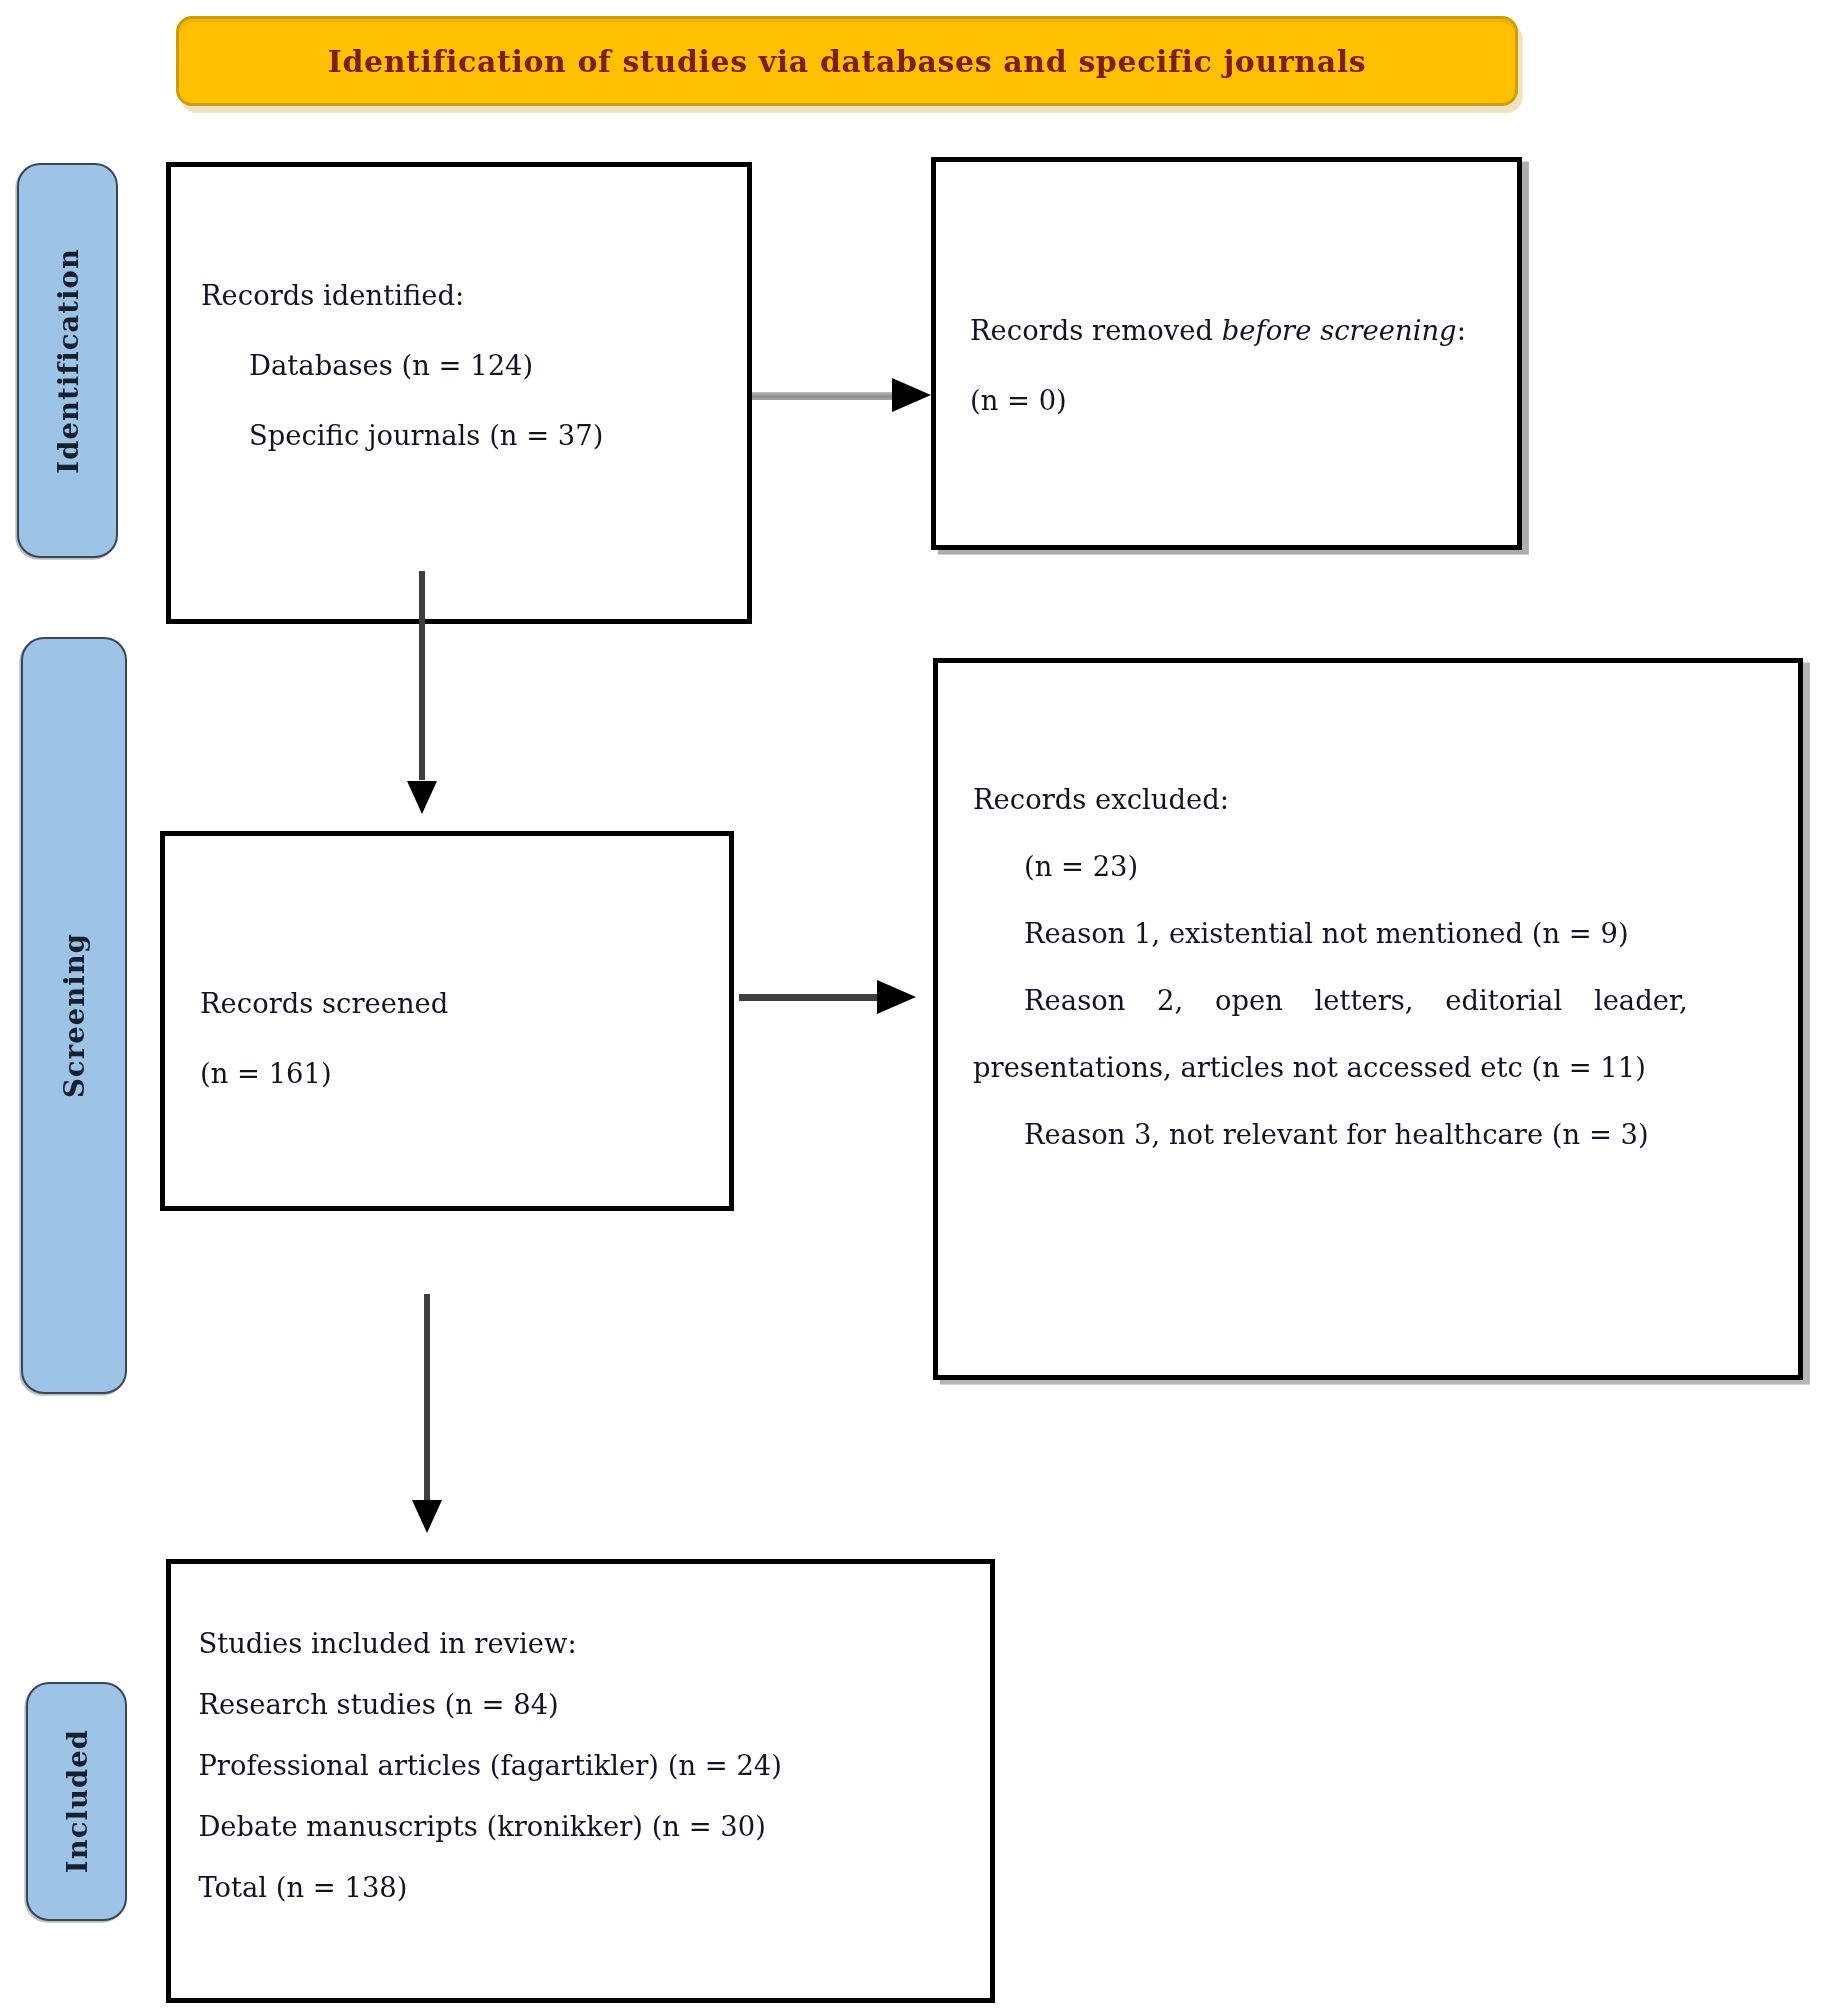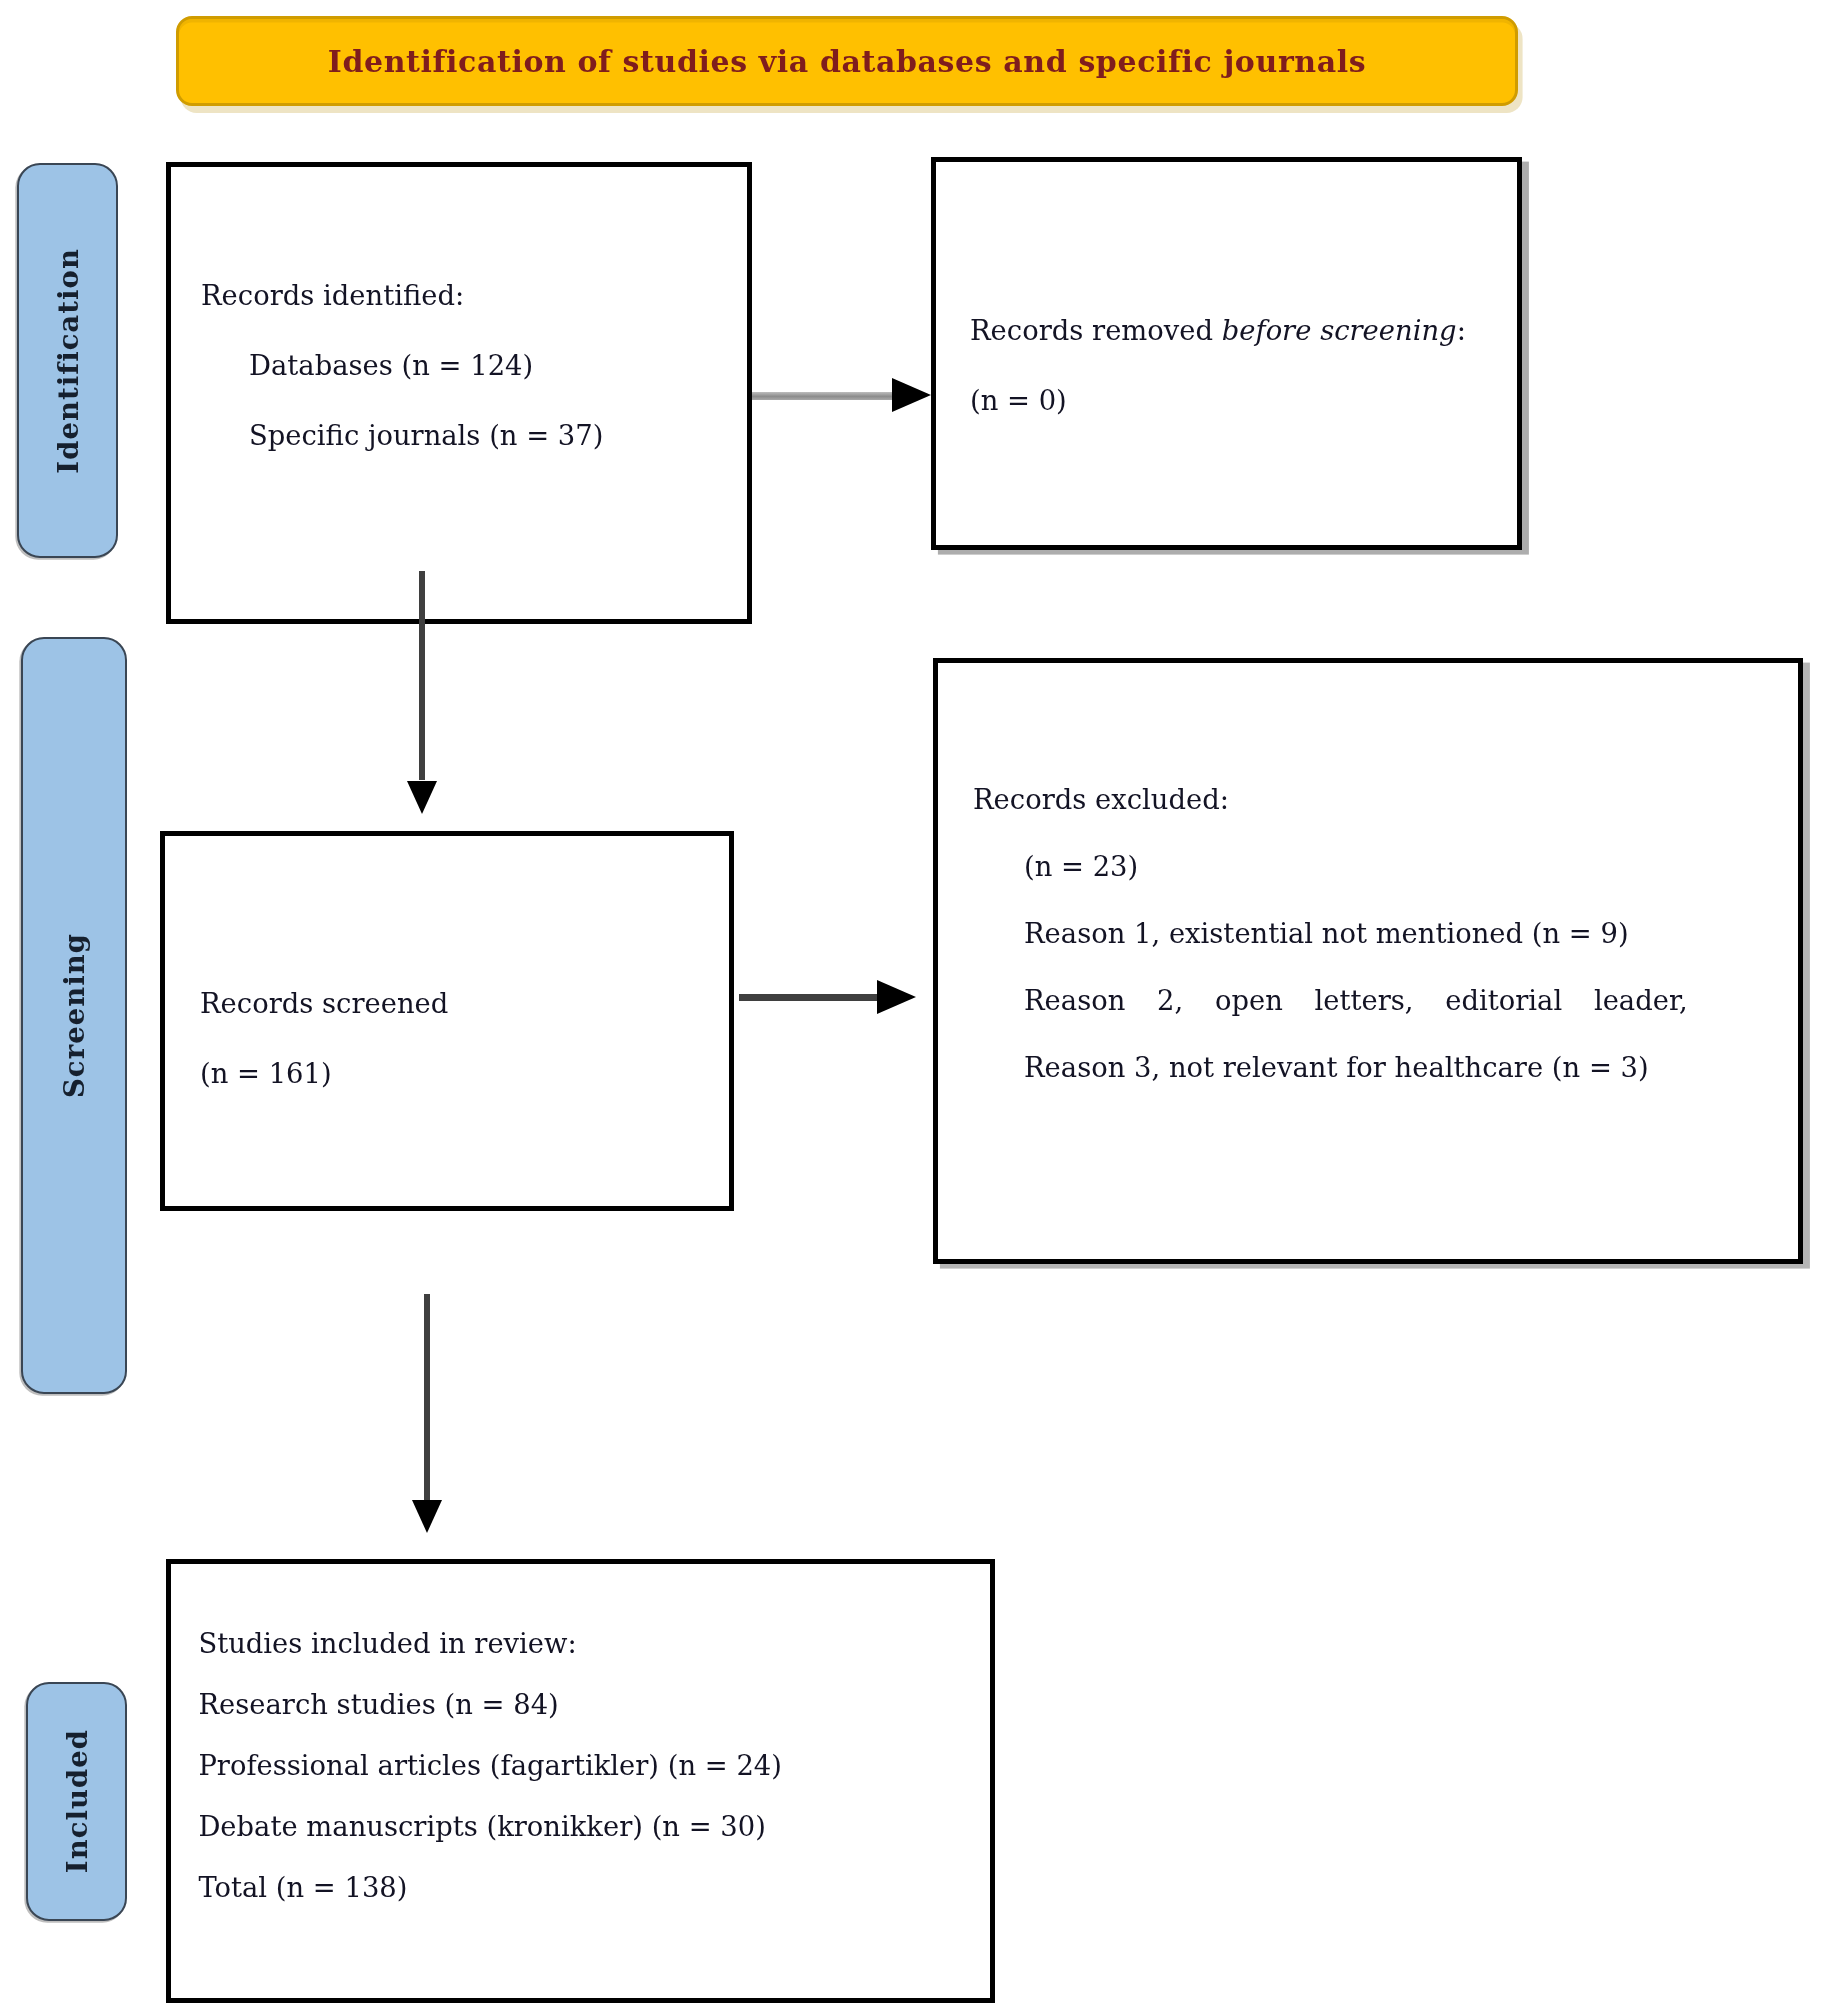"Records excluded:" .box-excluded { height: 606px -> 722px }
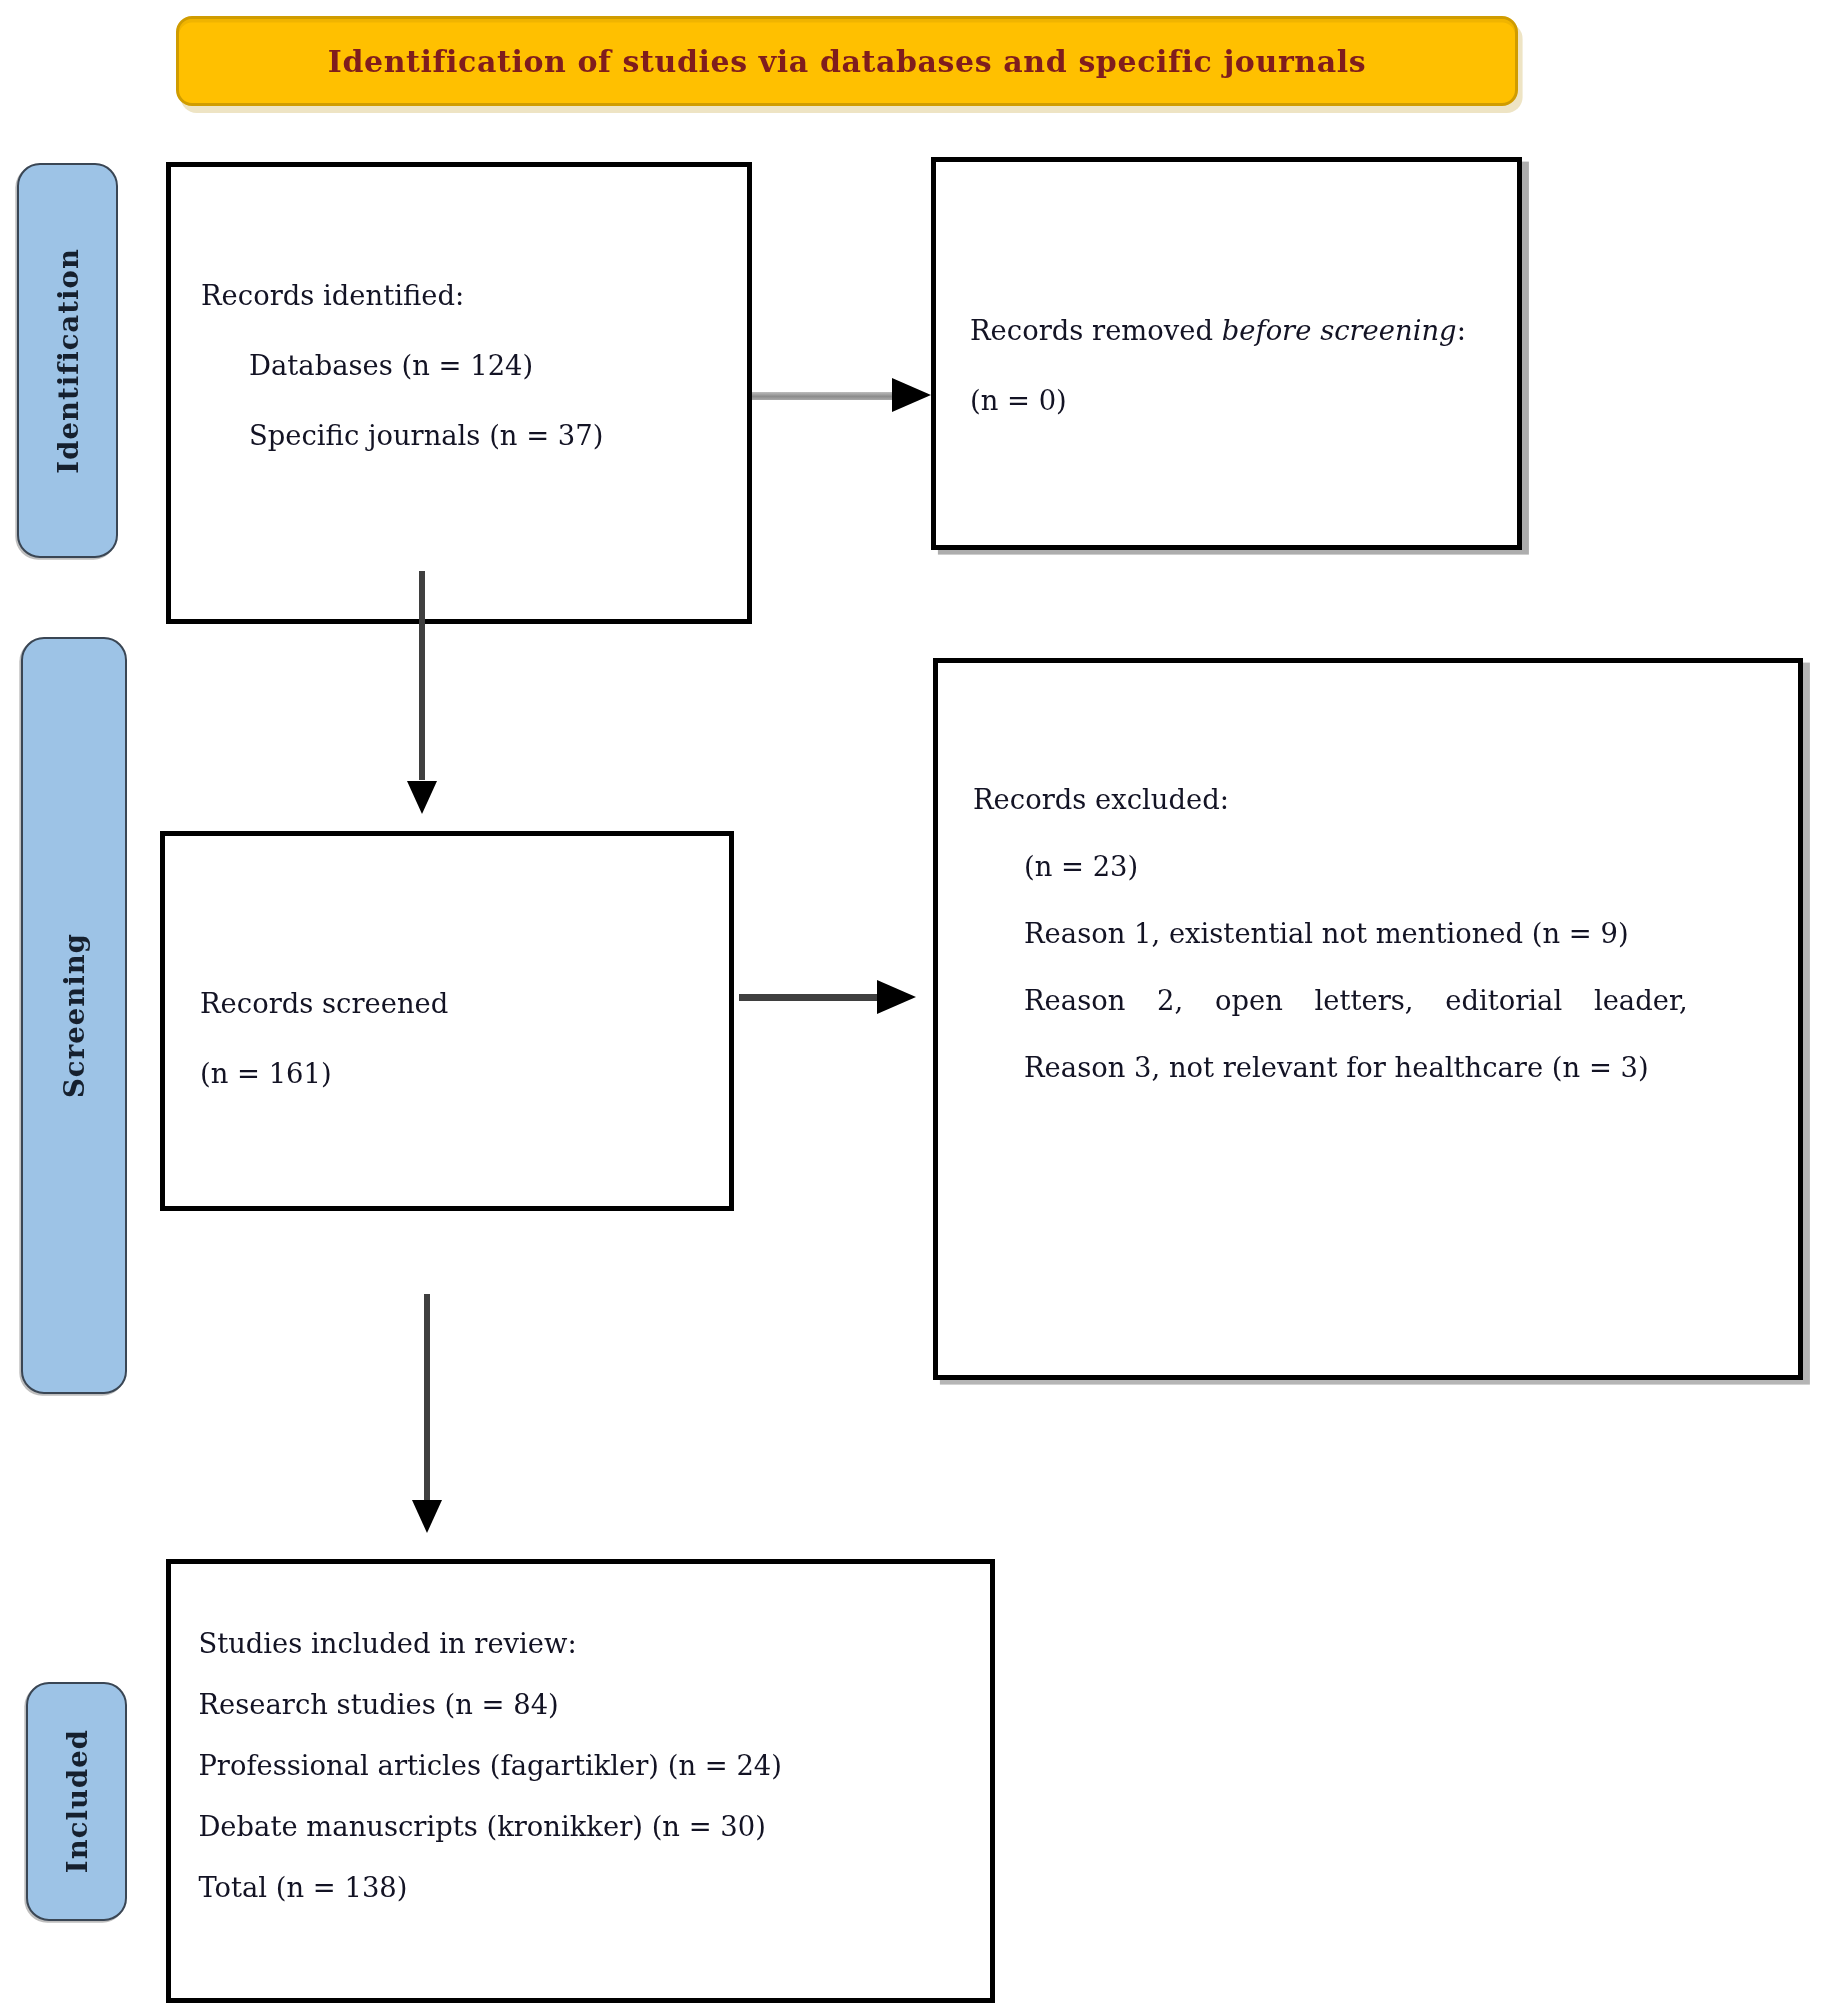"presentations, articles not accessed etc" div.line { html: none -> <div>presentations, articles not accessed etc (n = 11)</div> }
